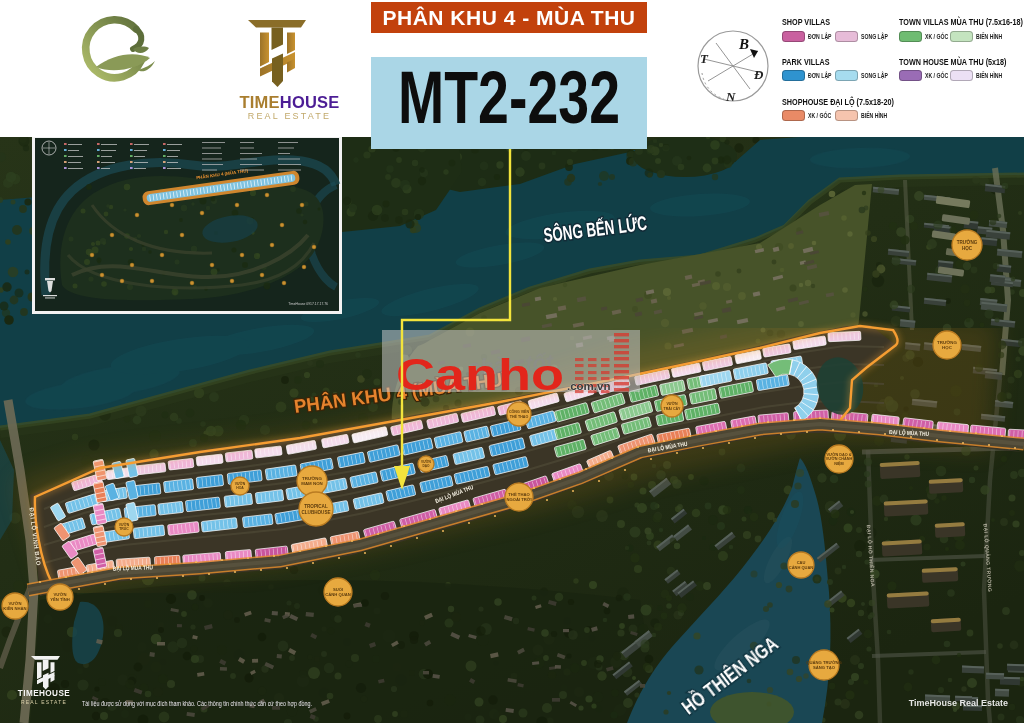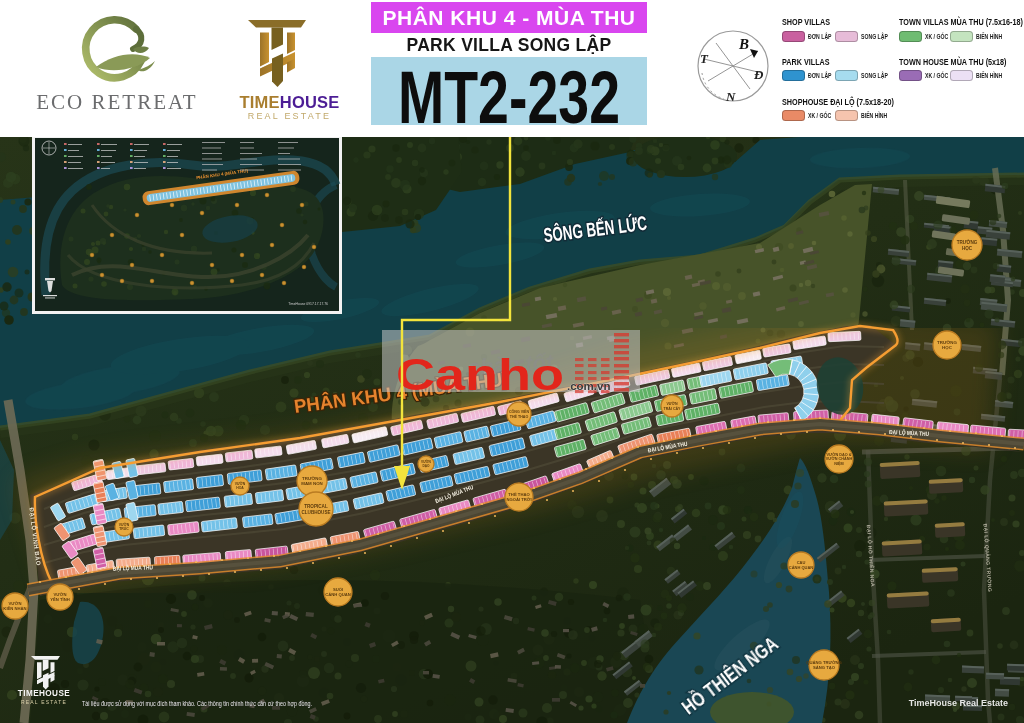"PHÂN KHU 4 - MÙA" .banner-or { background: #d946ef -> #c2410c }
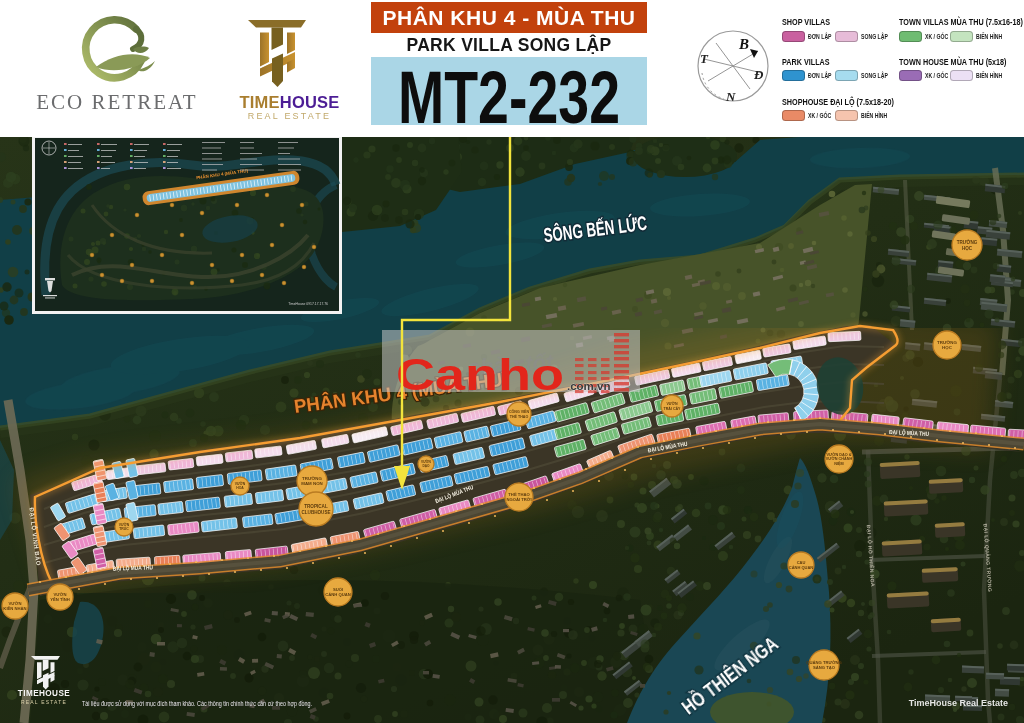"PARK VILLA SONG LẬP" div.banner-wh { html: <div>PARK VILLA SONG LẬP</div> -> none }
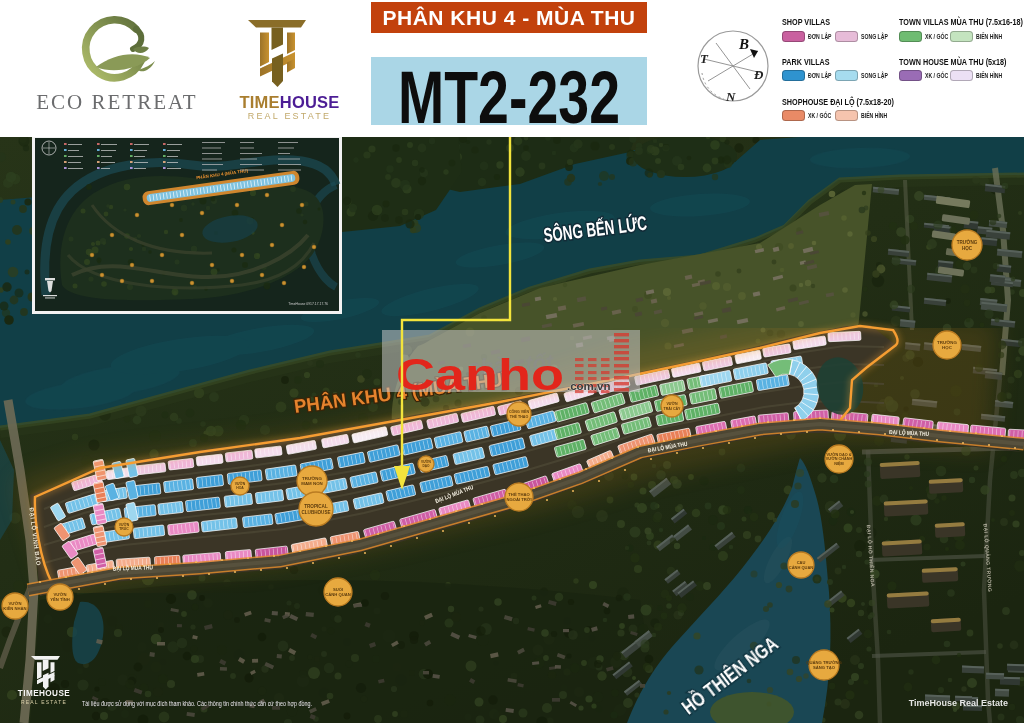"ECO RETREAT" div.ecotext { html: <div>ECO&nbsp;RETREAT</div> -> none }
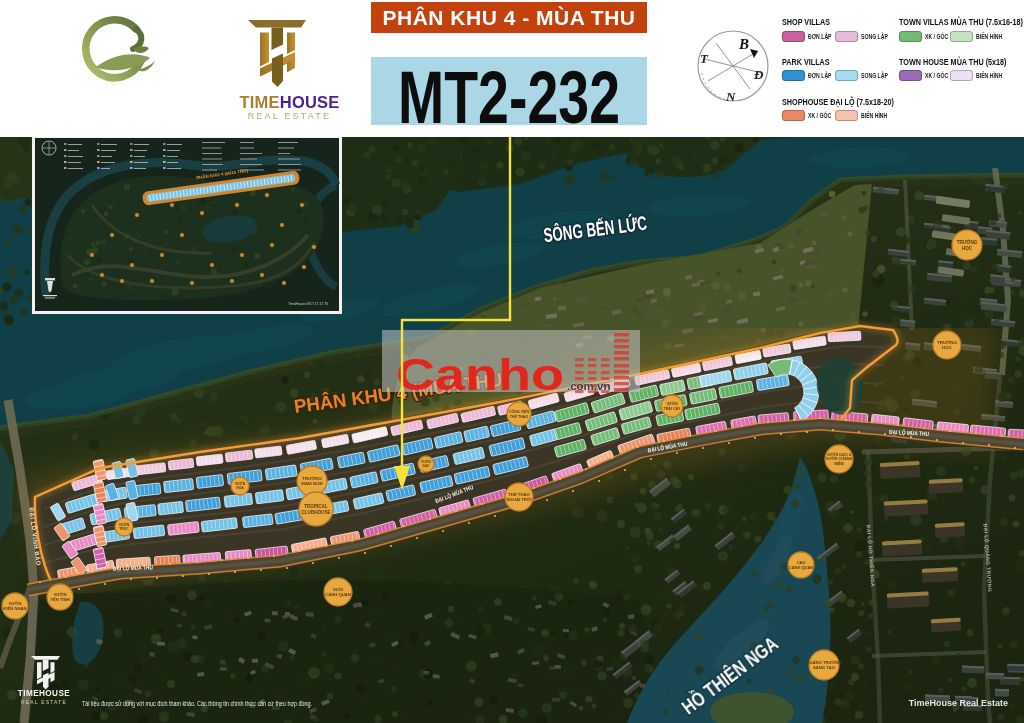"MT2-232" .banner-bl { height: 68px -> 92px }
